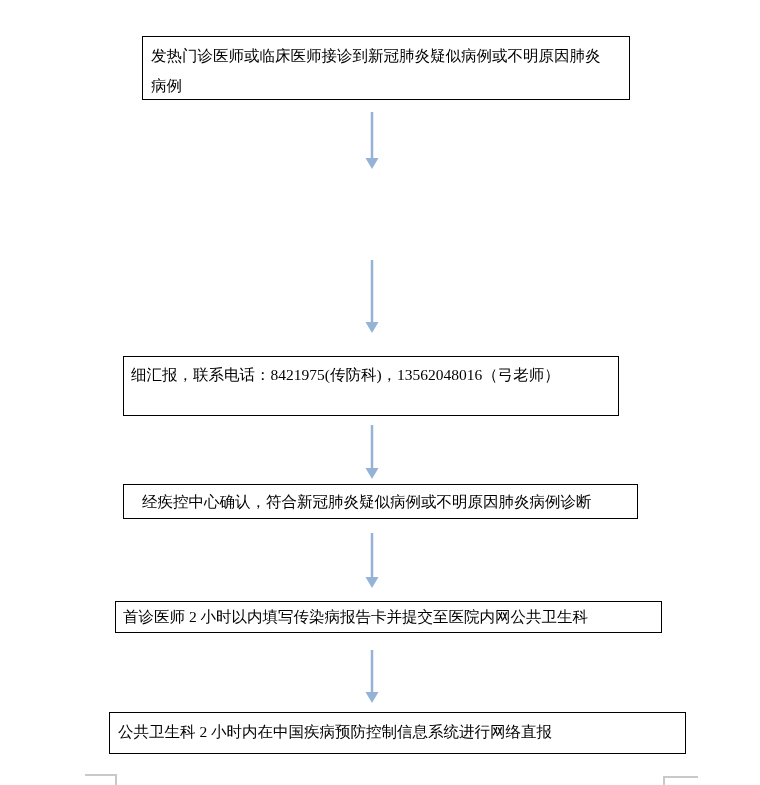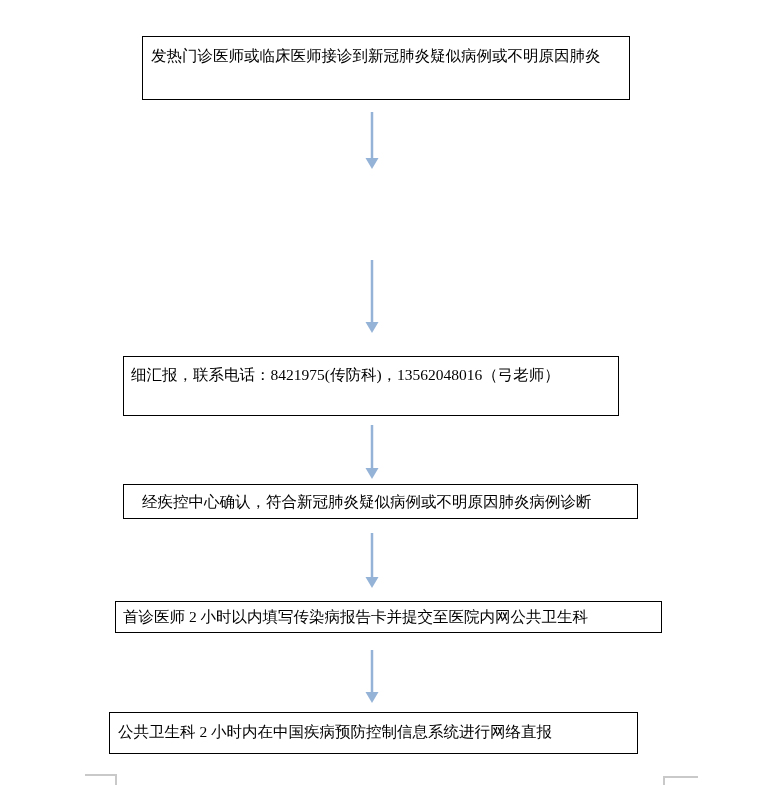"病例" div.line { html: none -> <div>病例</div> }
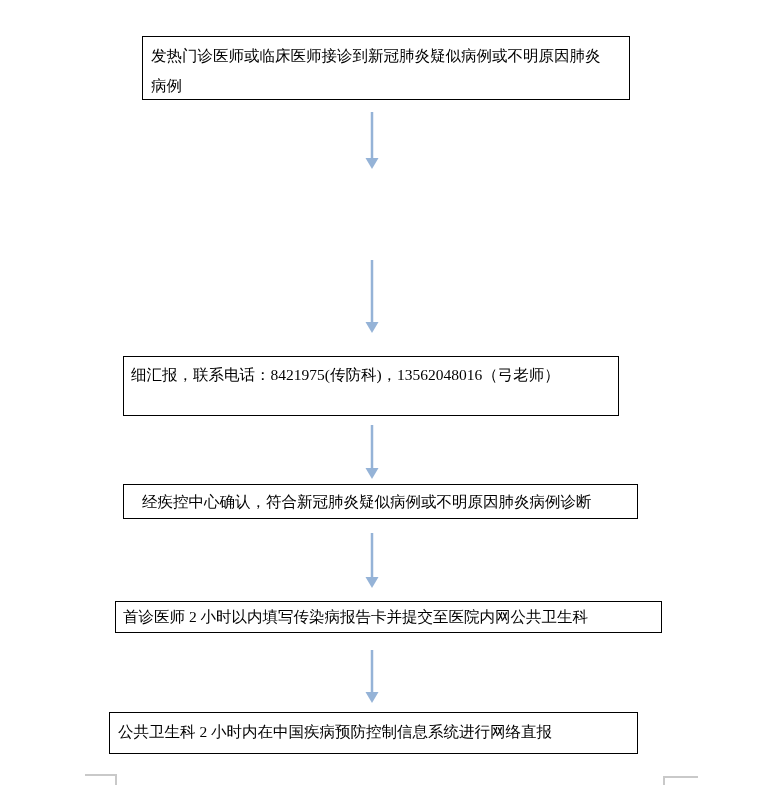"公共卫生科 2 小时内在中国疾病预防控制信息系统进行网络直报" .b6 { width: 529px -> 577px }
